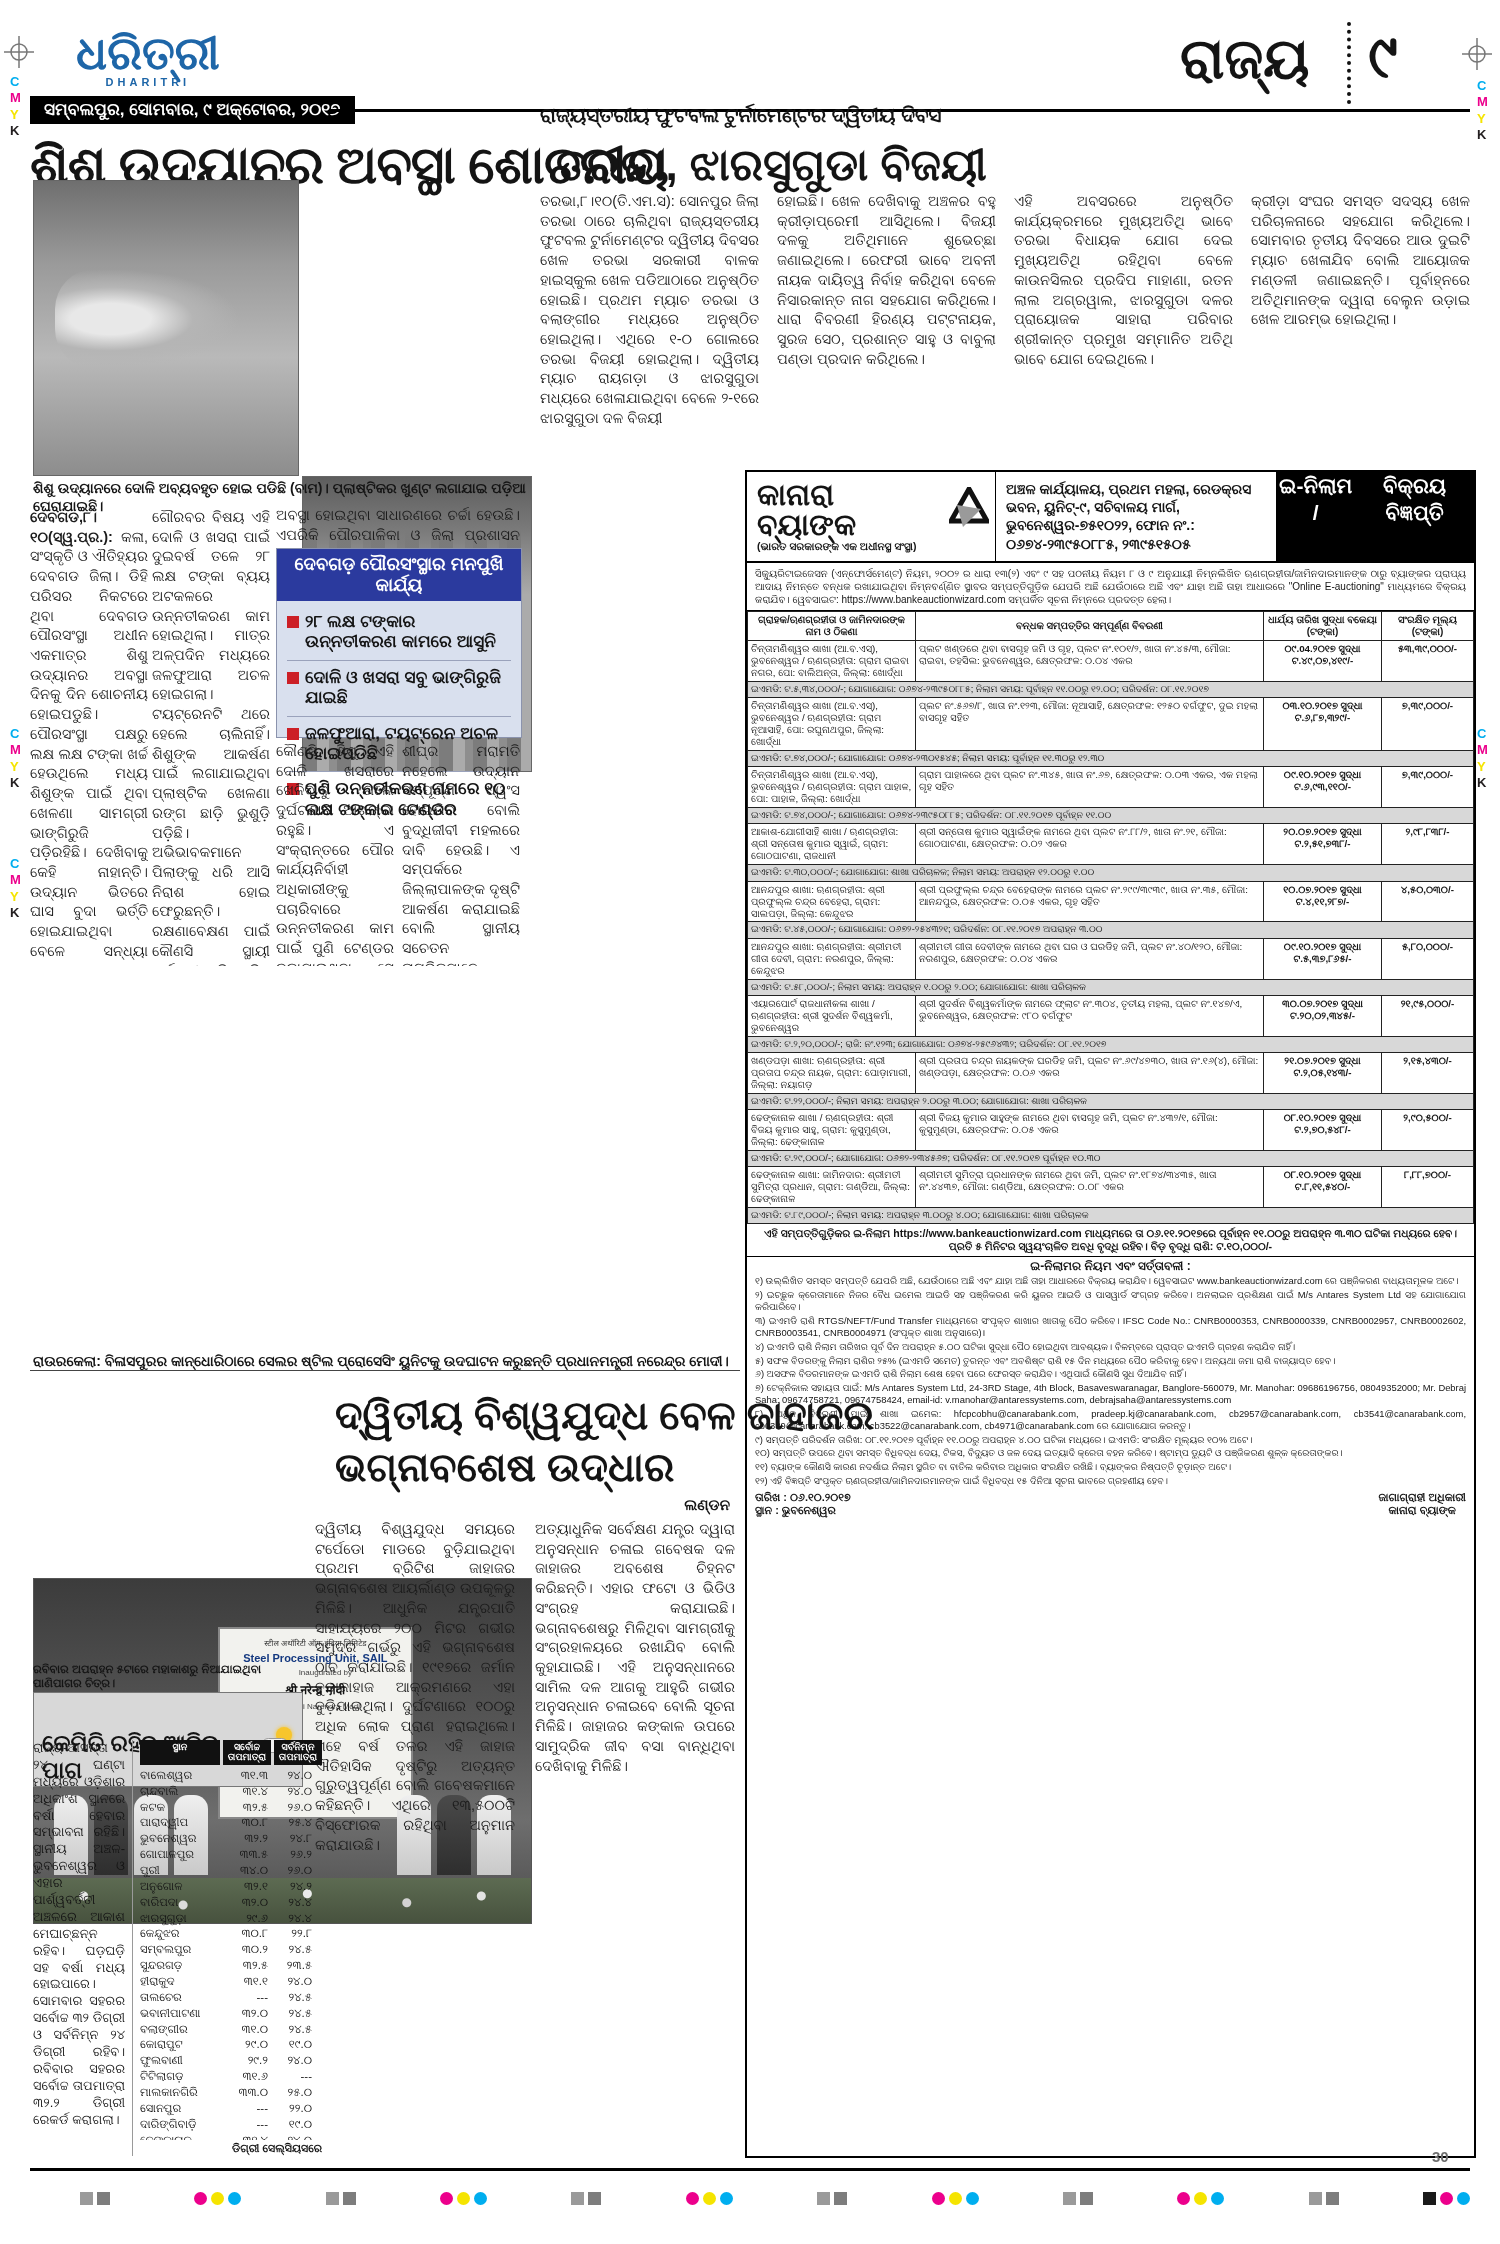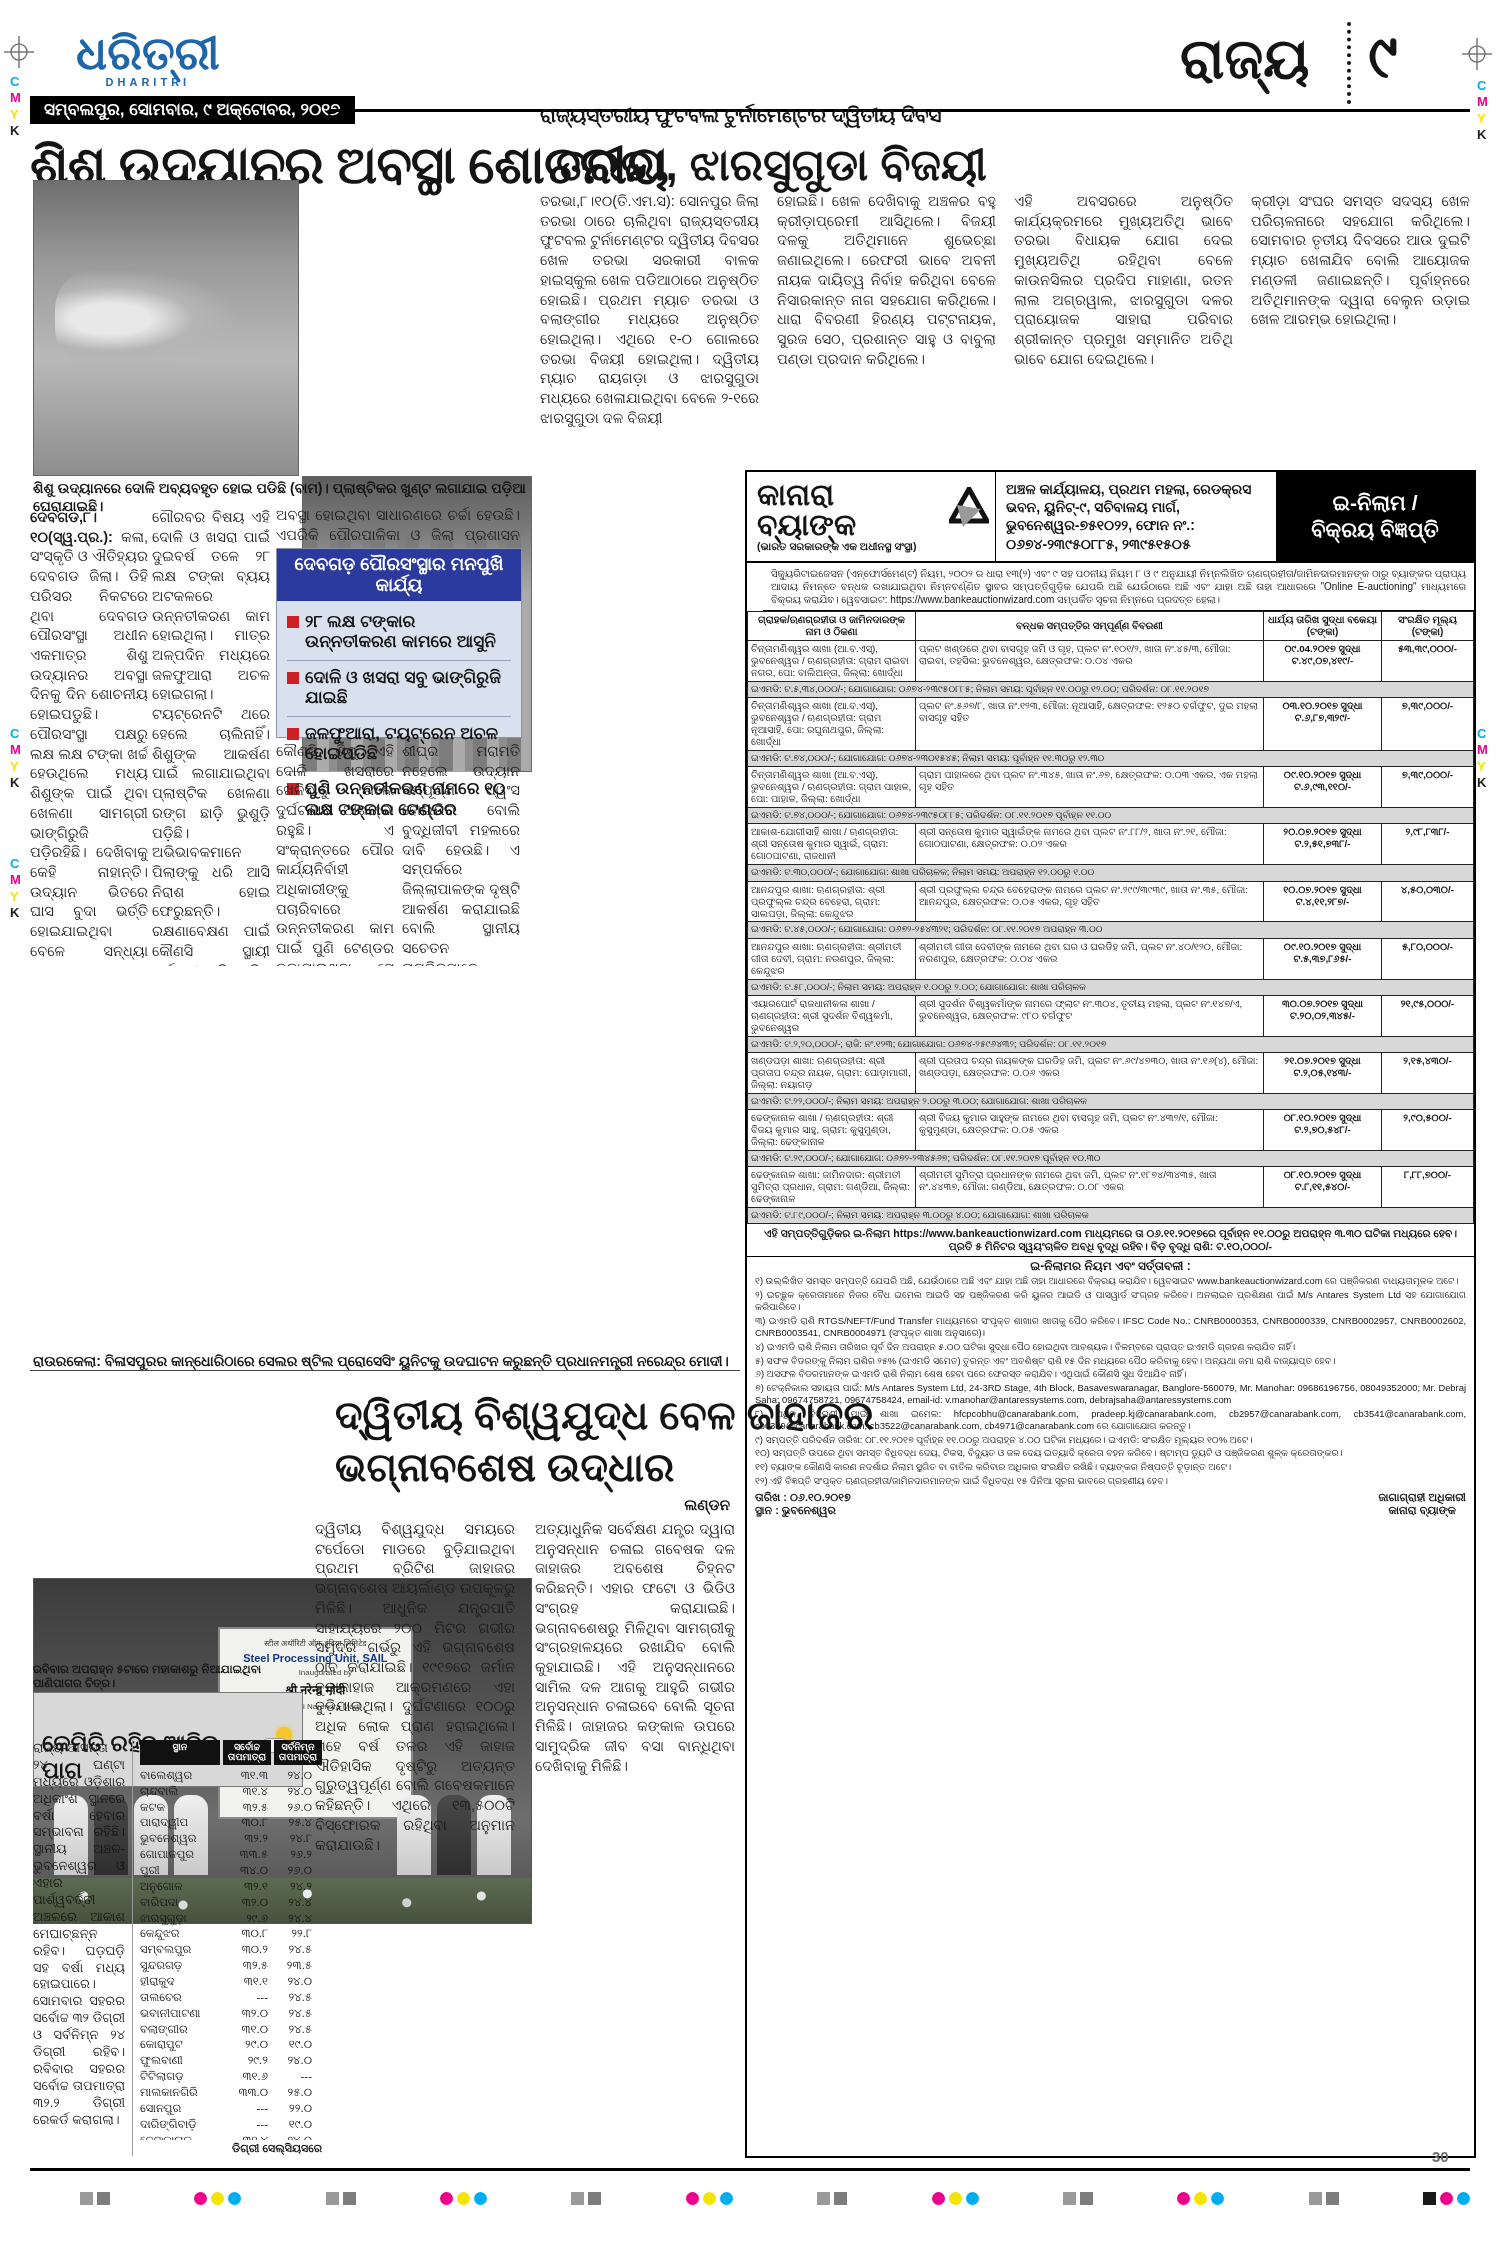"ଇ-ନିଲାମ /" .bank-black { flex-direction: column -> row }
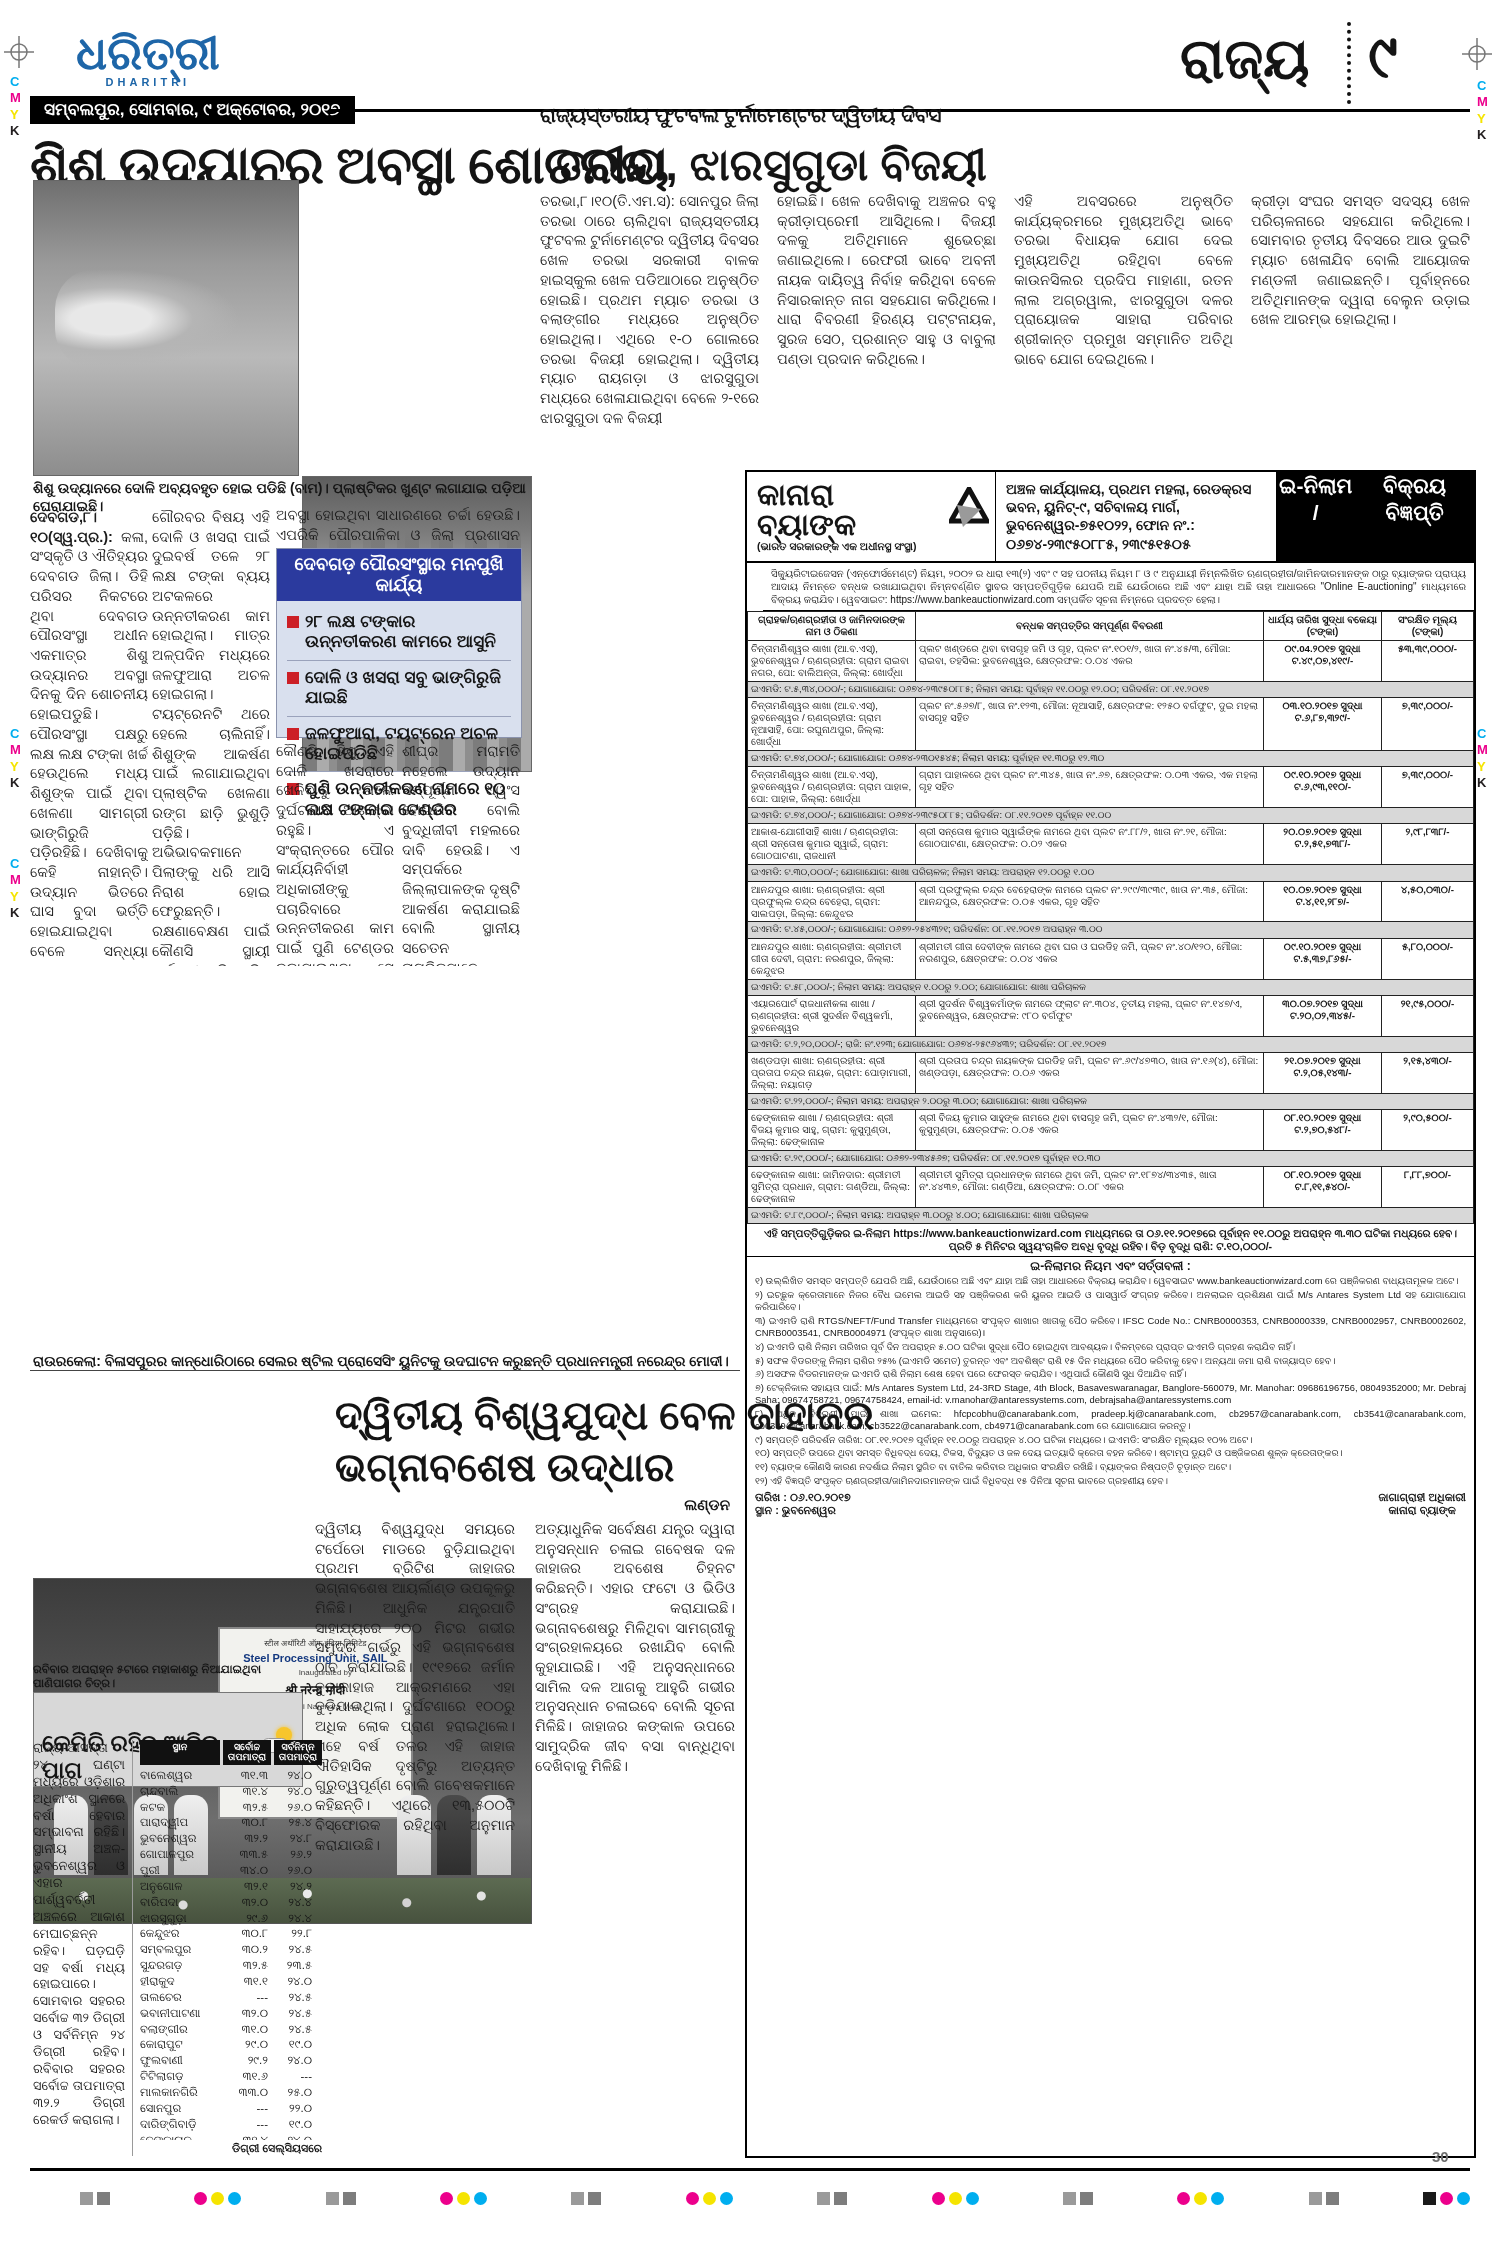"ସିକ୍ୟୁରିଟାଇଜେସନ (ଏନ୍‌ଫୋର୍ସମେଣ୍ଟ) ନିୟମ," .bank-intro { margin-left: 16px -> none }
